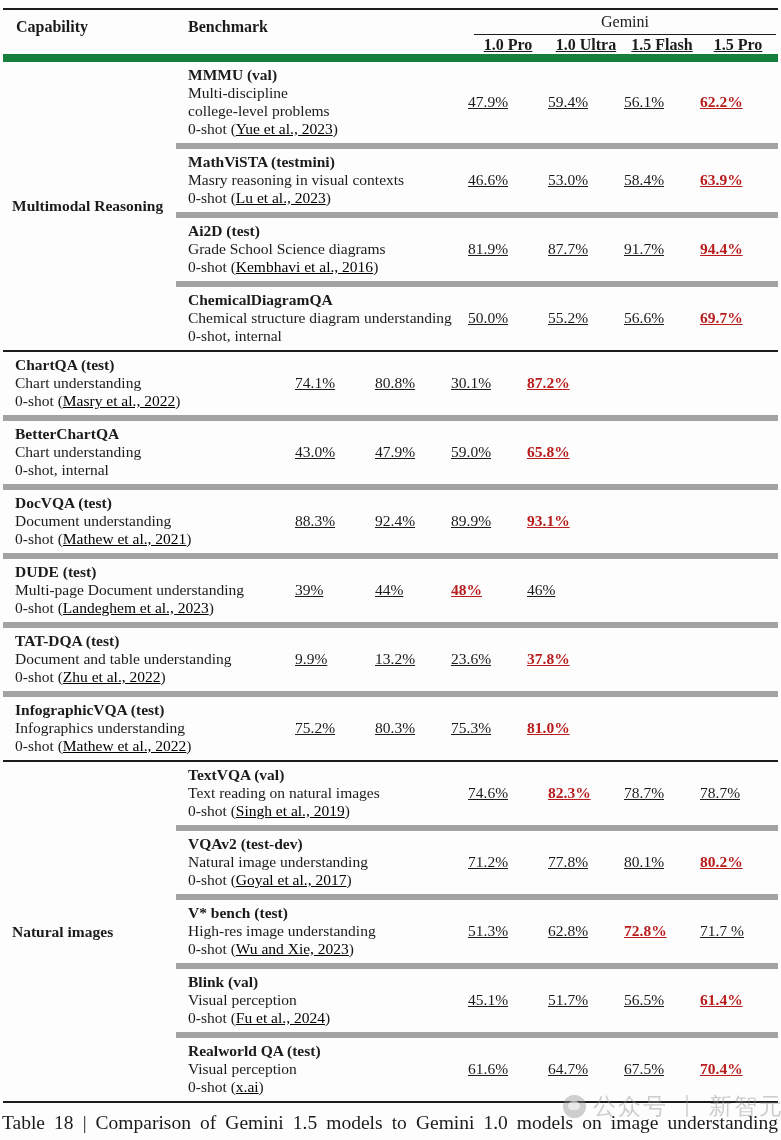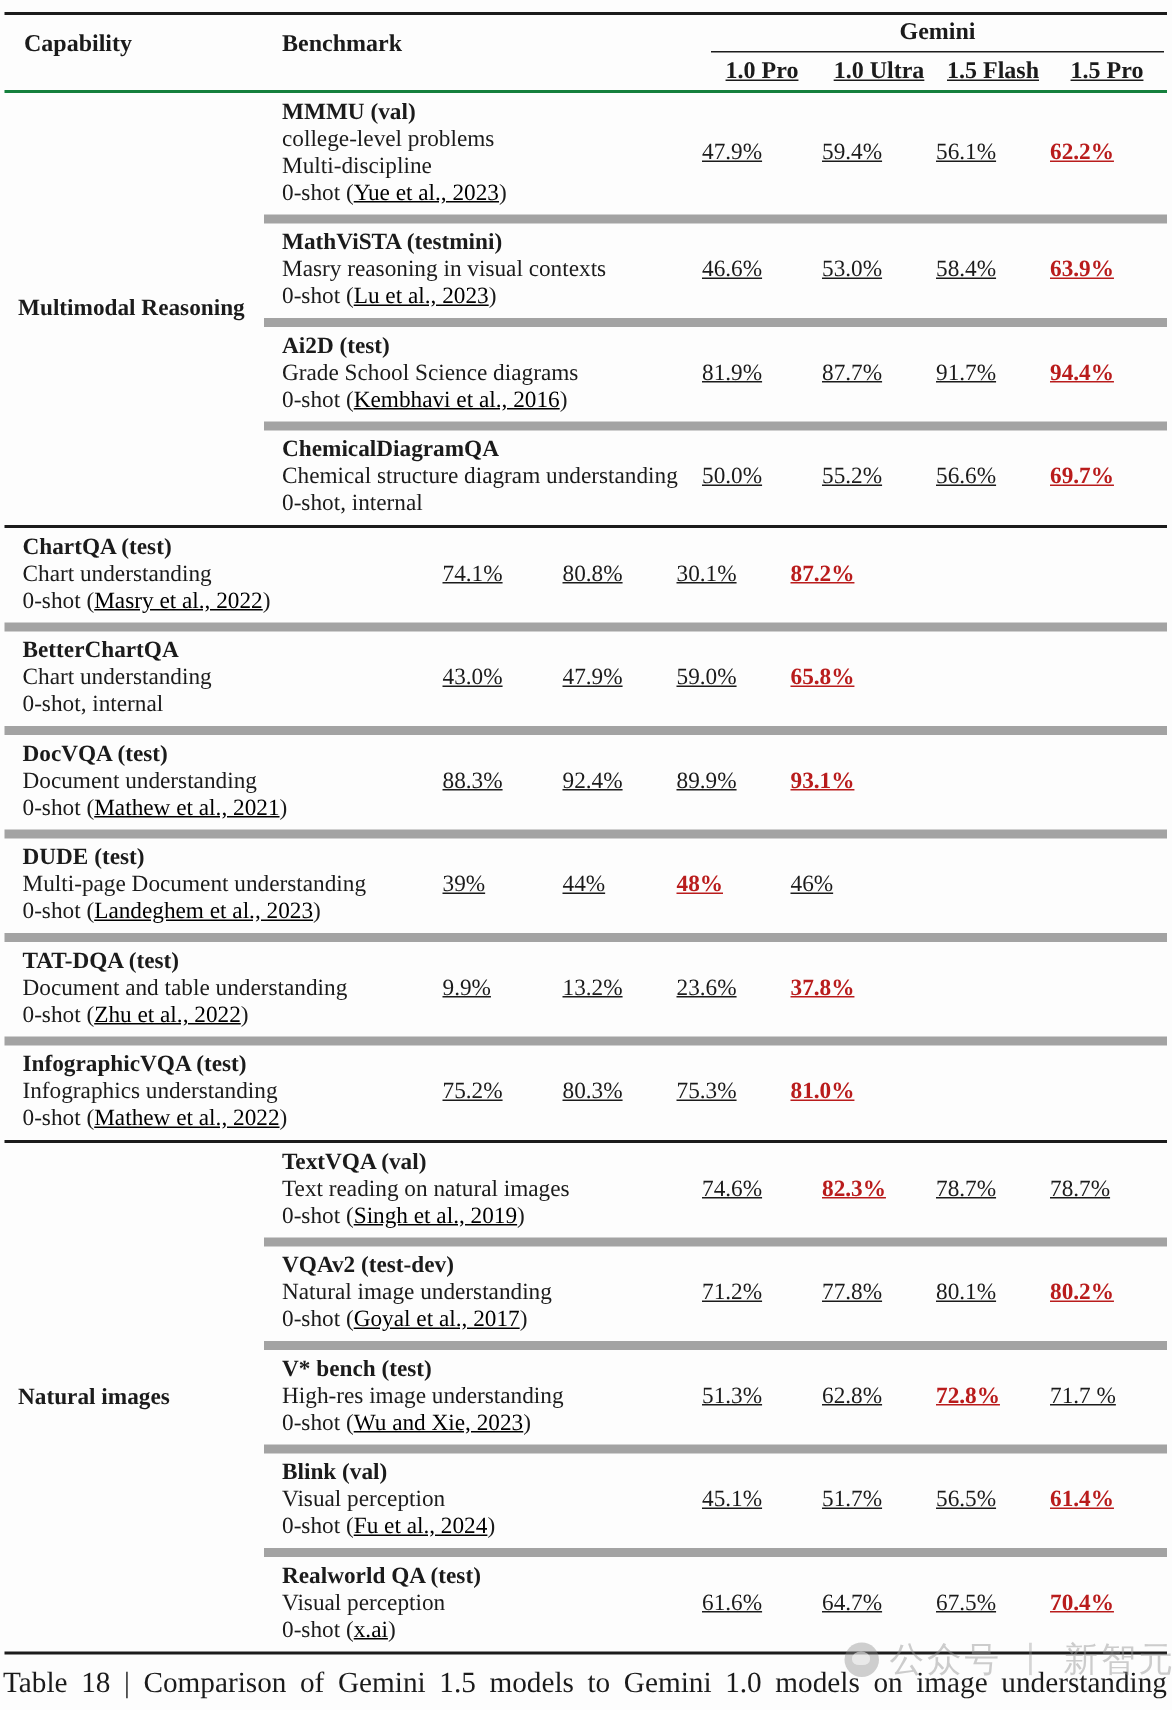"Capability" .thead { border-bottom: 2px solid #15803d -> 8px solid #15803d }
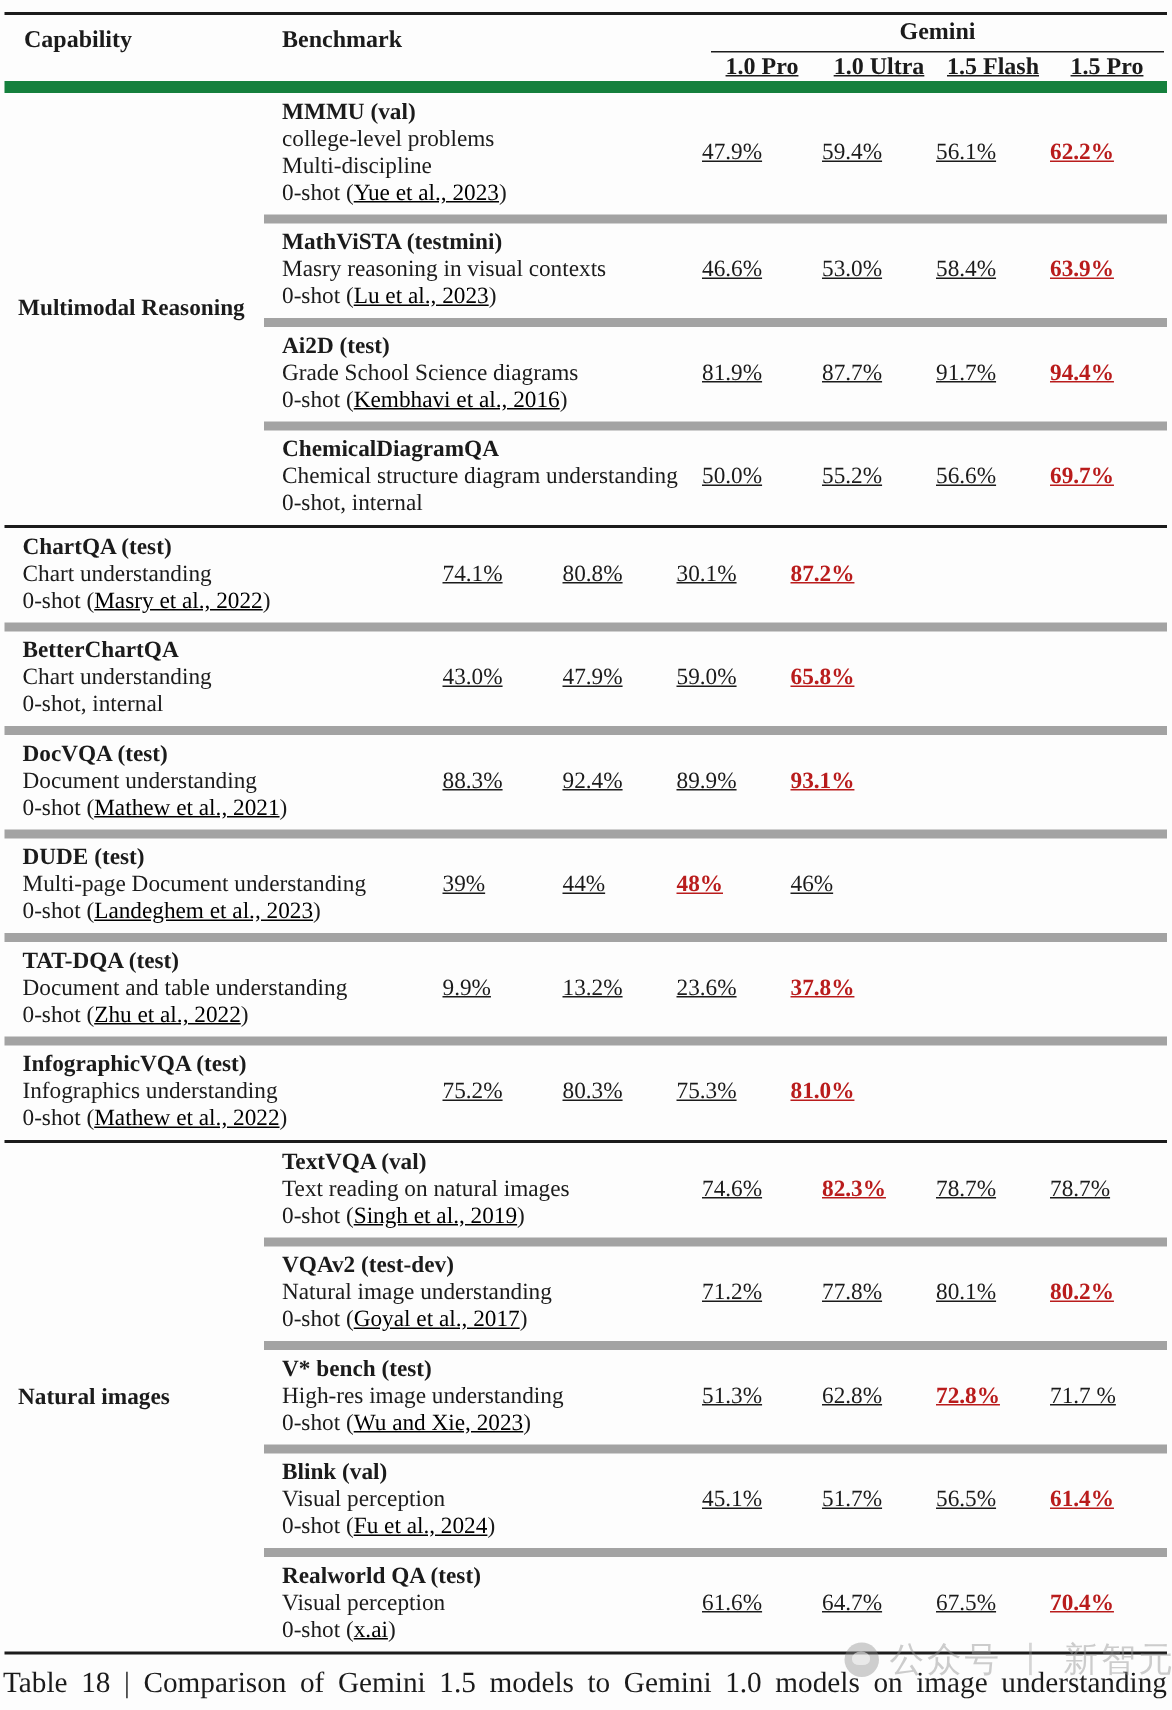"Gemini" .h-gemini { font-weight: bold -> normal }
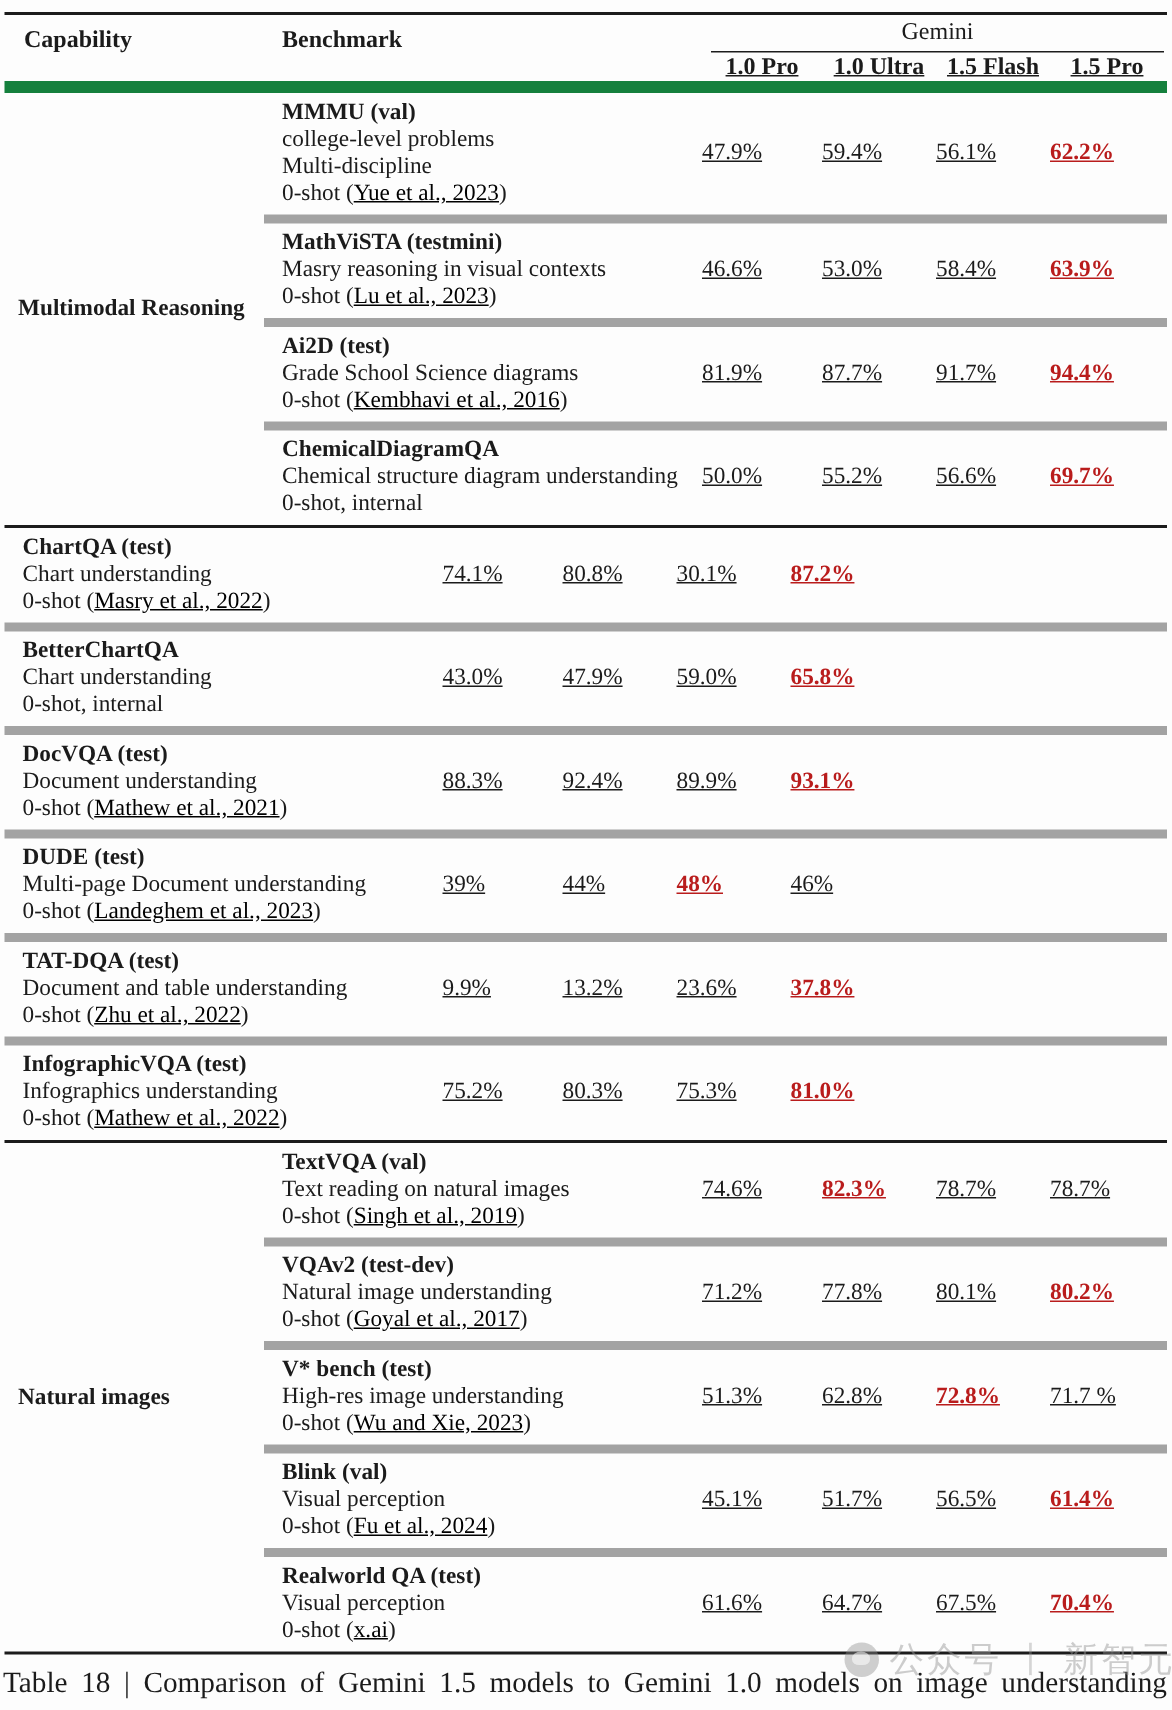"college-level problems" div.bdesc { order: before "Multi-discipline" -> after "Multi-discipline" }
